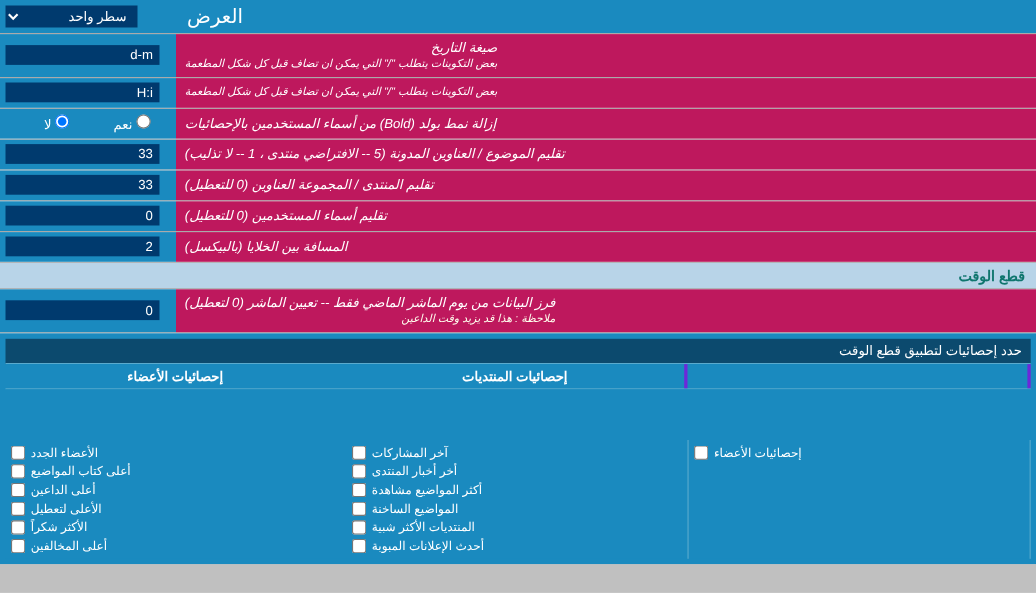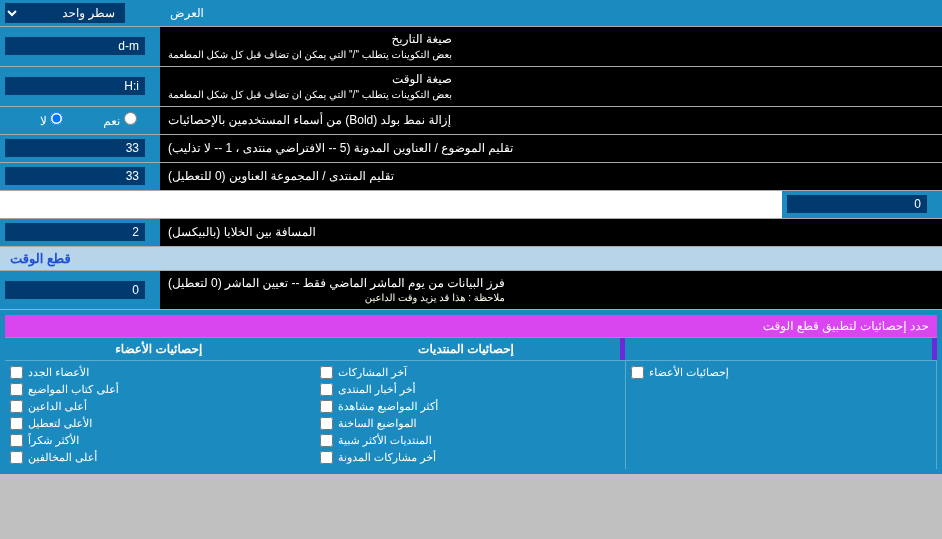"العرض" .top-label { font-size: 12px -> 18px }
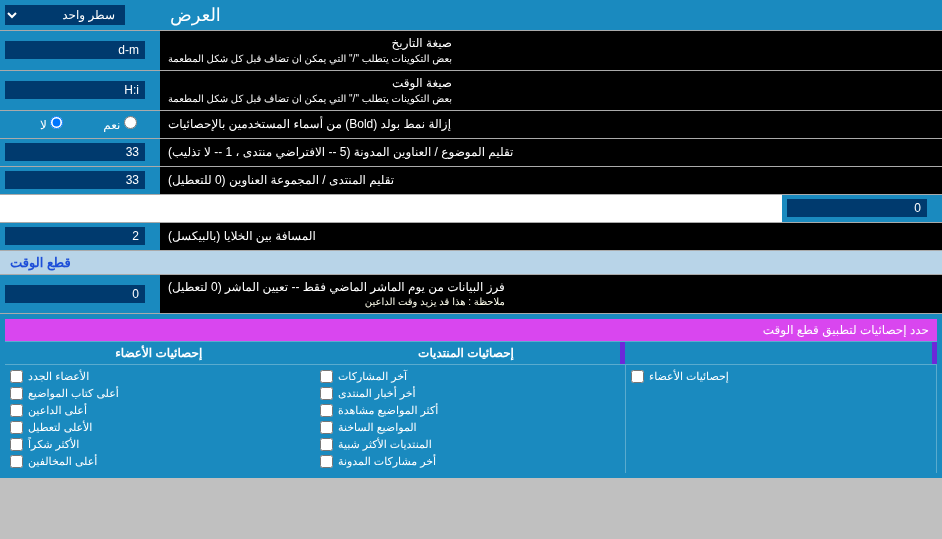"صيغة التاريخ" .label-cell { background: #000000 -> #be185d; font-style: none -> italic }
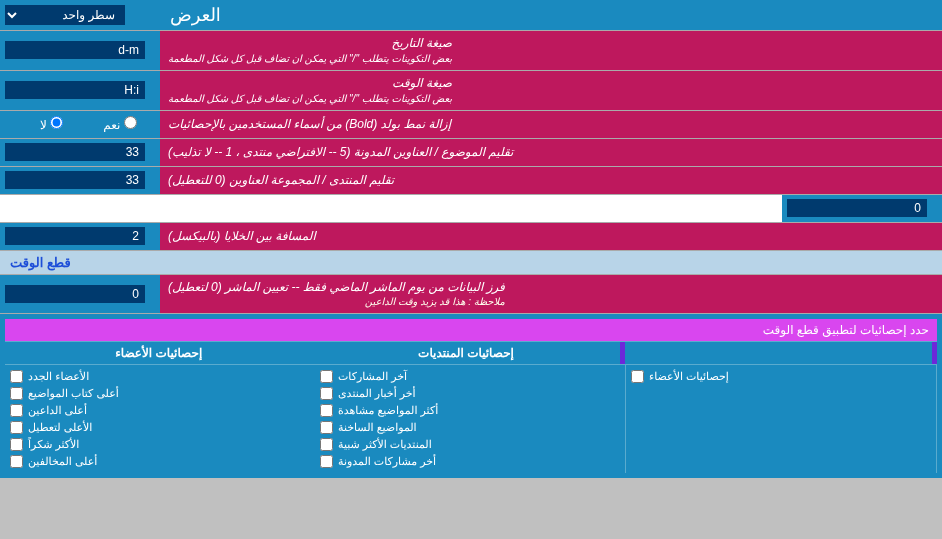"صيغة الوقت" div { html: <div>صيغة الوقت</div> -> none }
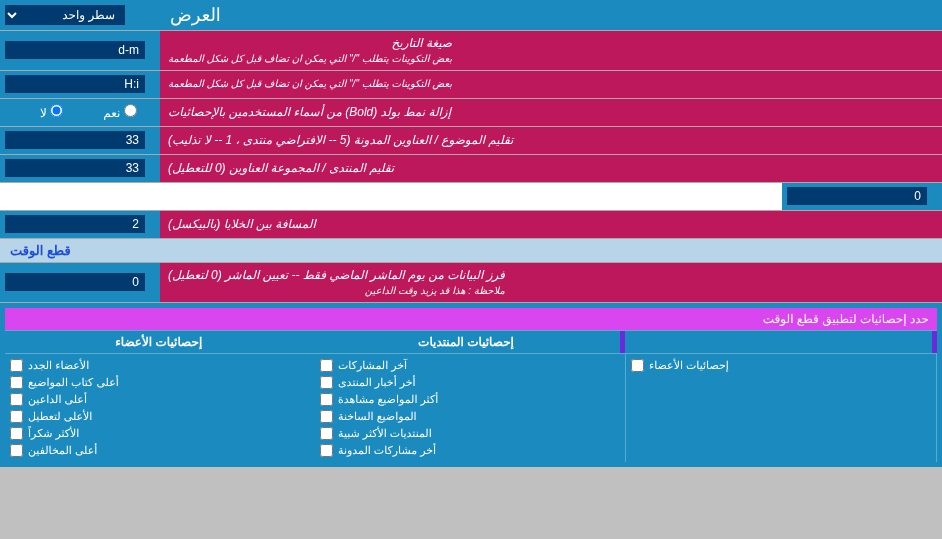"تقليم أسماء المستخدمين (0 للتعطيل)" div.label-cell { html: none -> <div>تقليم أسماء المستخدمين (0 للتعطيل)</div> }
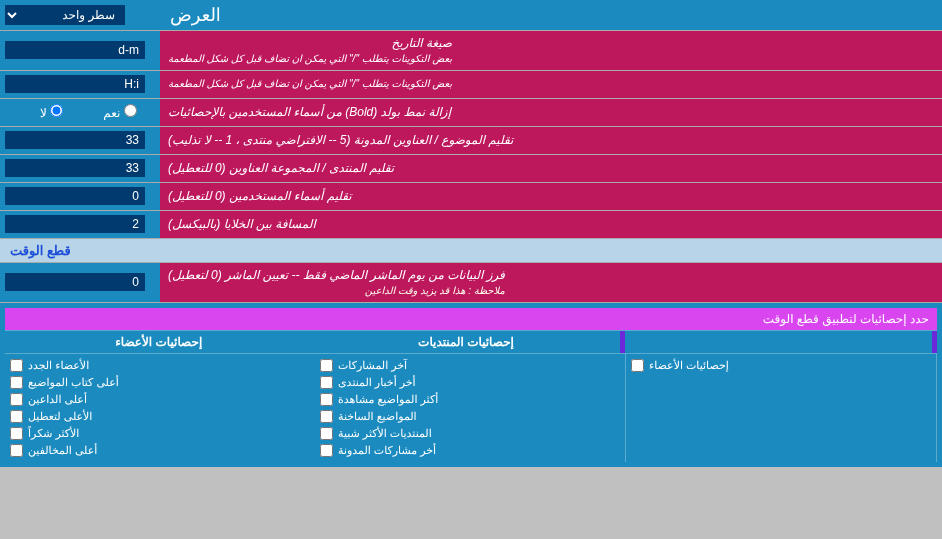"قطع الوقت" .section-header { color: #1d4ed8 -> #0f766e; text-align: left -> right }
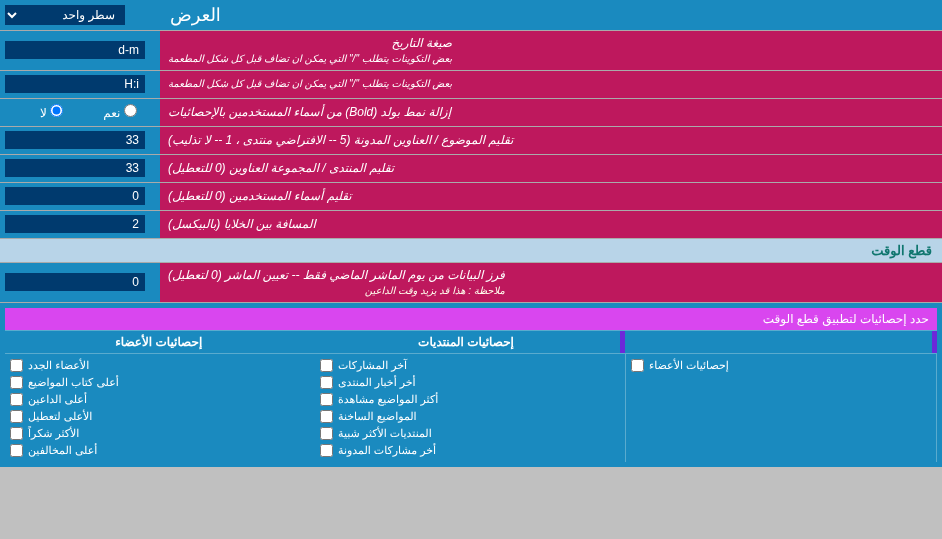"حدد إحصائيات لتطبيق قطع الوقت" .limit-row { background: #d946ef -> #0c4a6e }
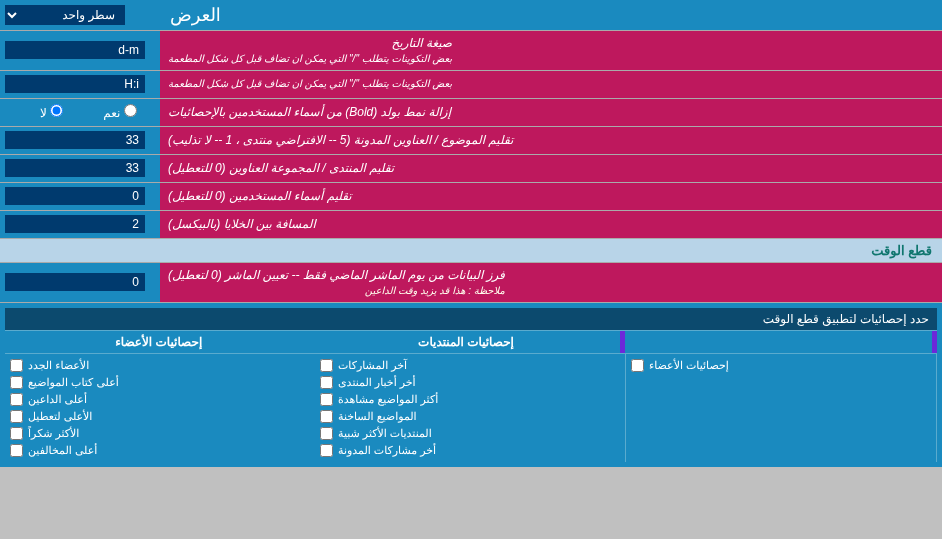"إحصائيات المنتديات" .checkboxes-header-cell { border-right: 5px solid #6d28d9 -> 3px solid #6d28d9 }
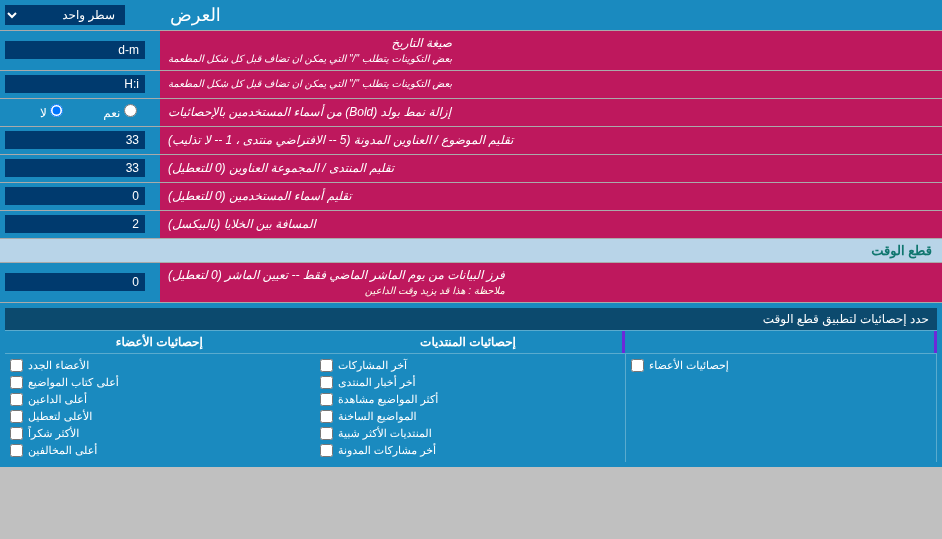"الأعضاء الجدد" .checkboxes-col { margin-top: none -> 46px }
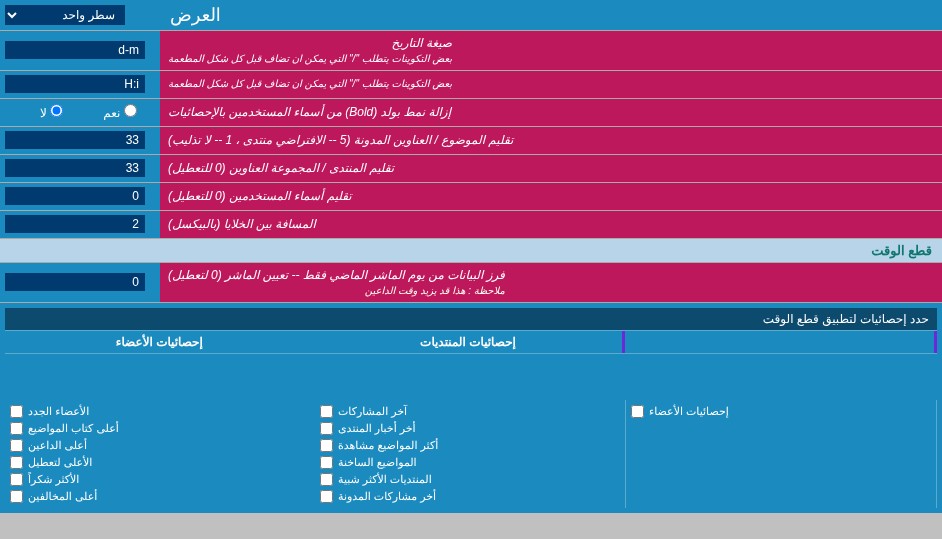"أحدث الإعلانات المبوبة" div.check-item { html: none -> <div> <span>أحدث الإعلانات المبوبة</span> <input> </div> }
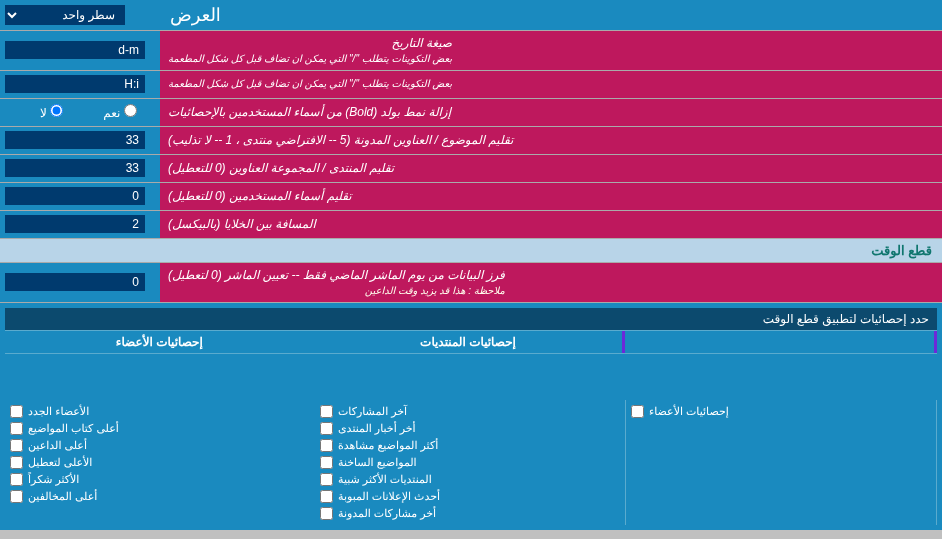"أخر مشاركات المدونة" div.check-item { html: <div> <span>أخر مشاركات المدونة</span> <input> </div> -> none }
